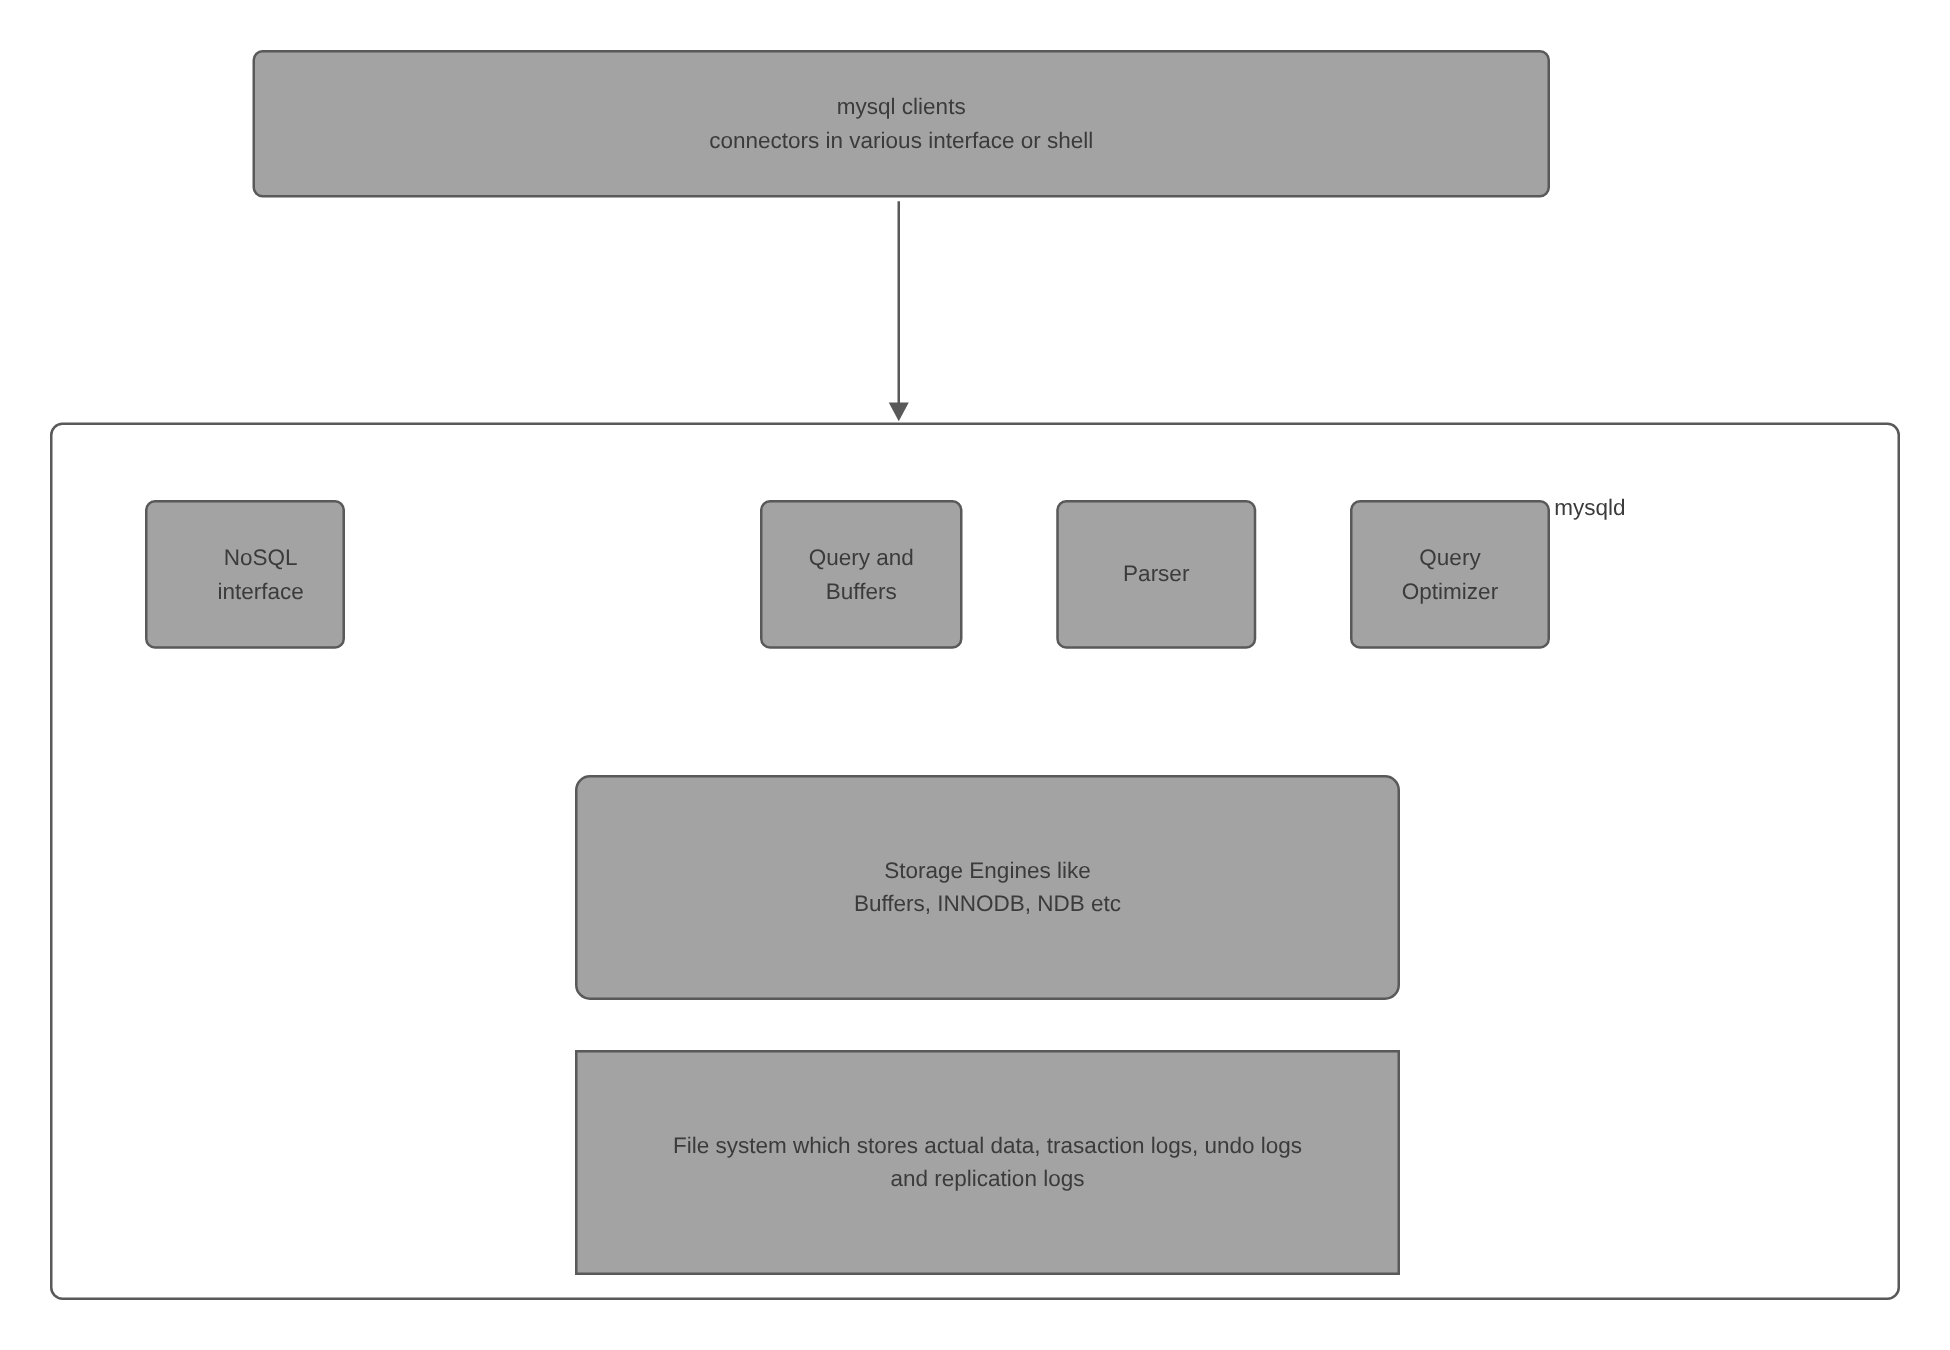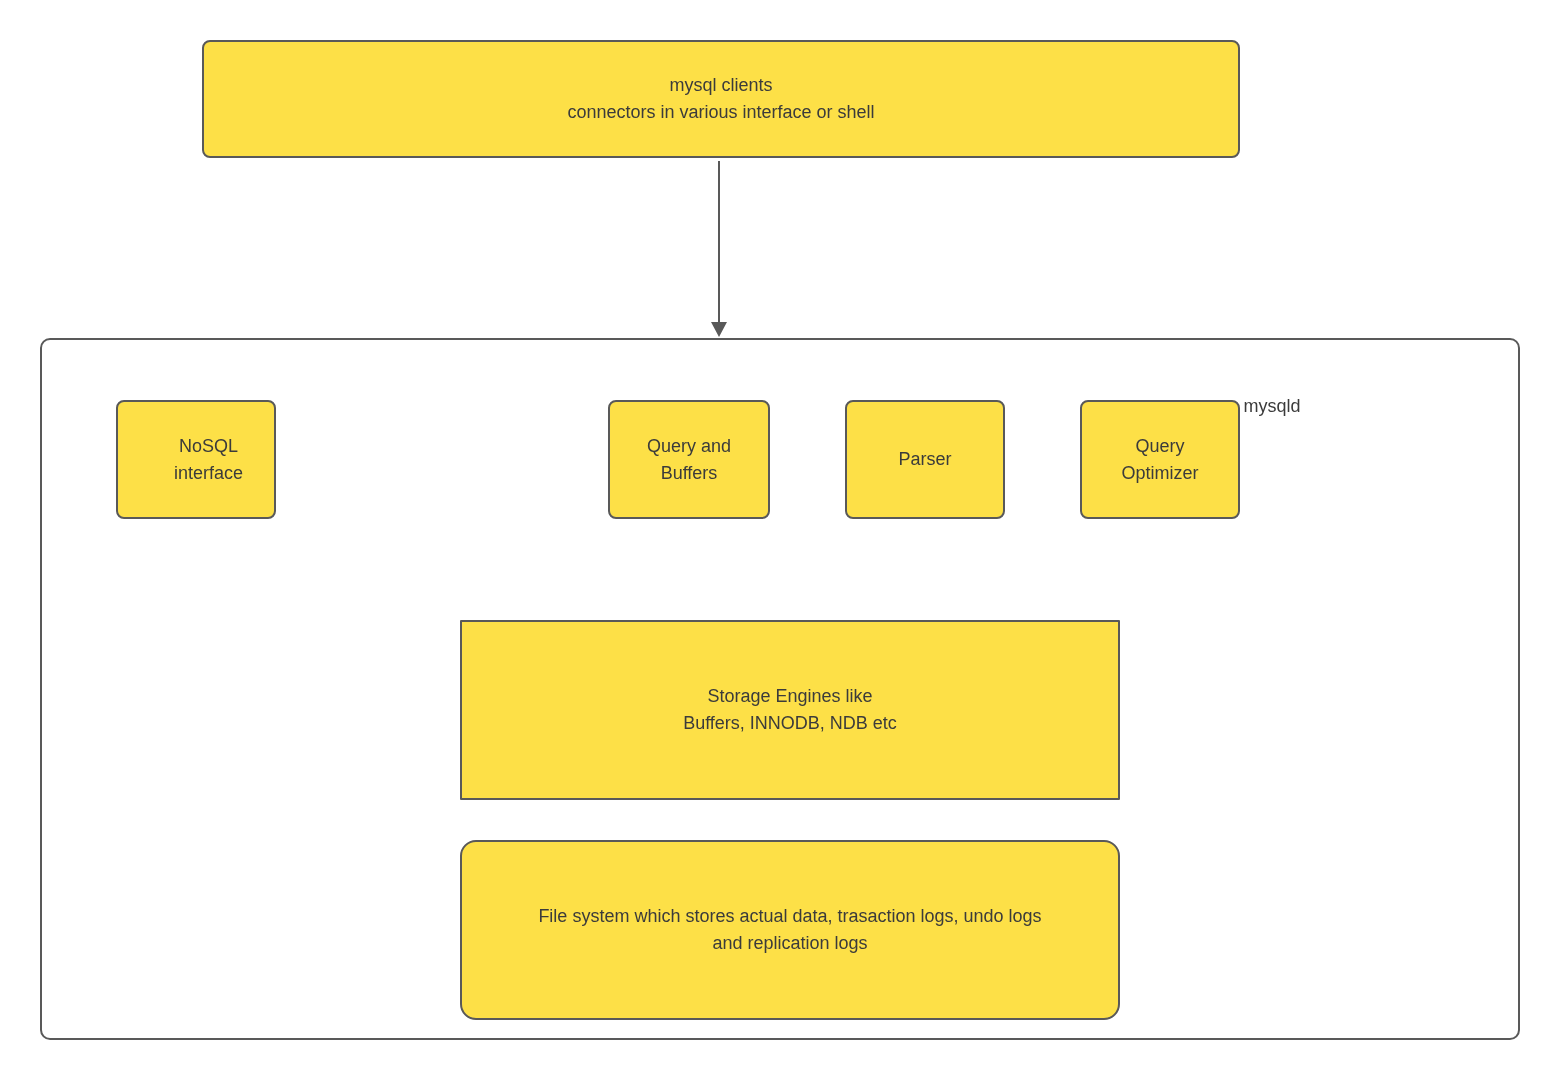"mysql clients" .shape { background: #fde047 -> #a3a3a3 }
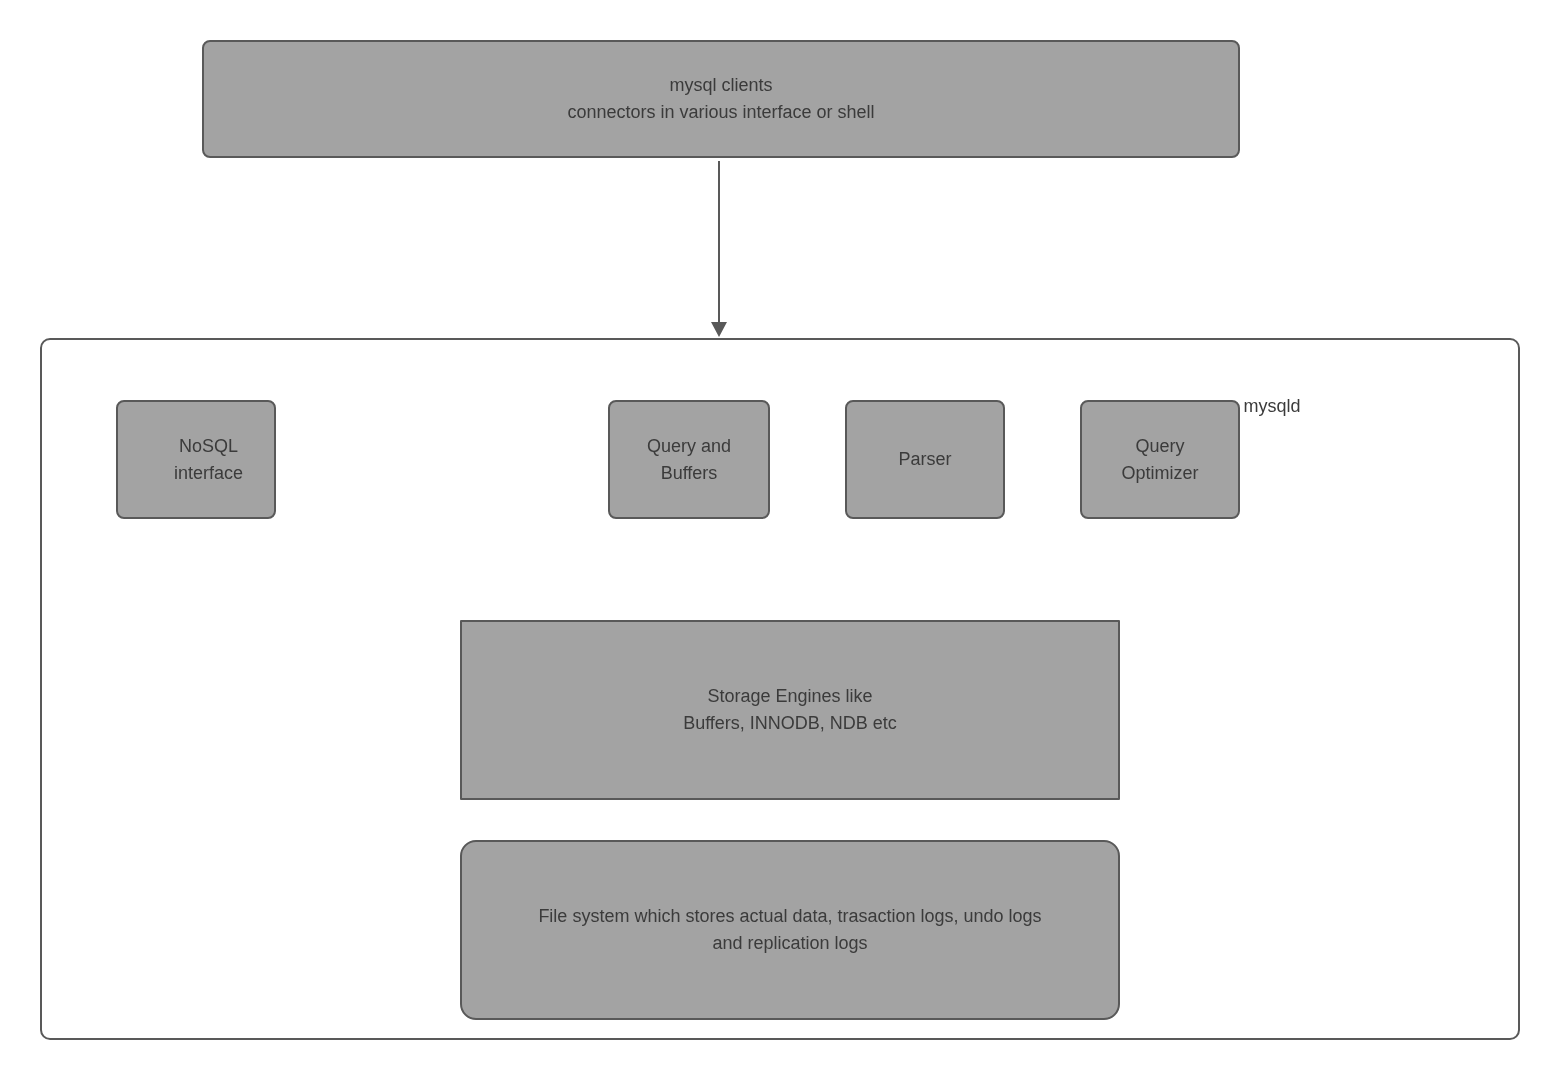"Storage Engines like" .storage-box { border-radius: 1px -> 12px }
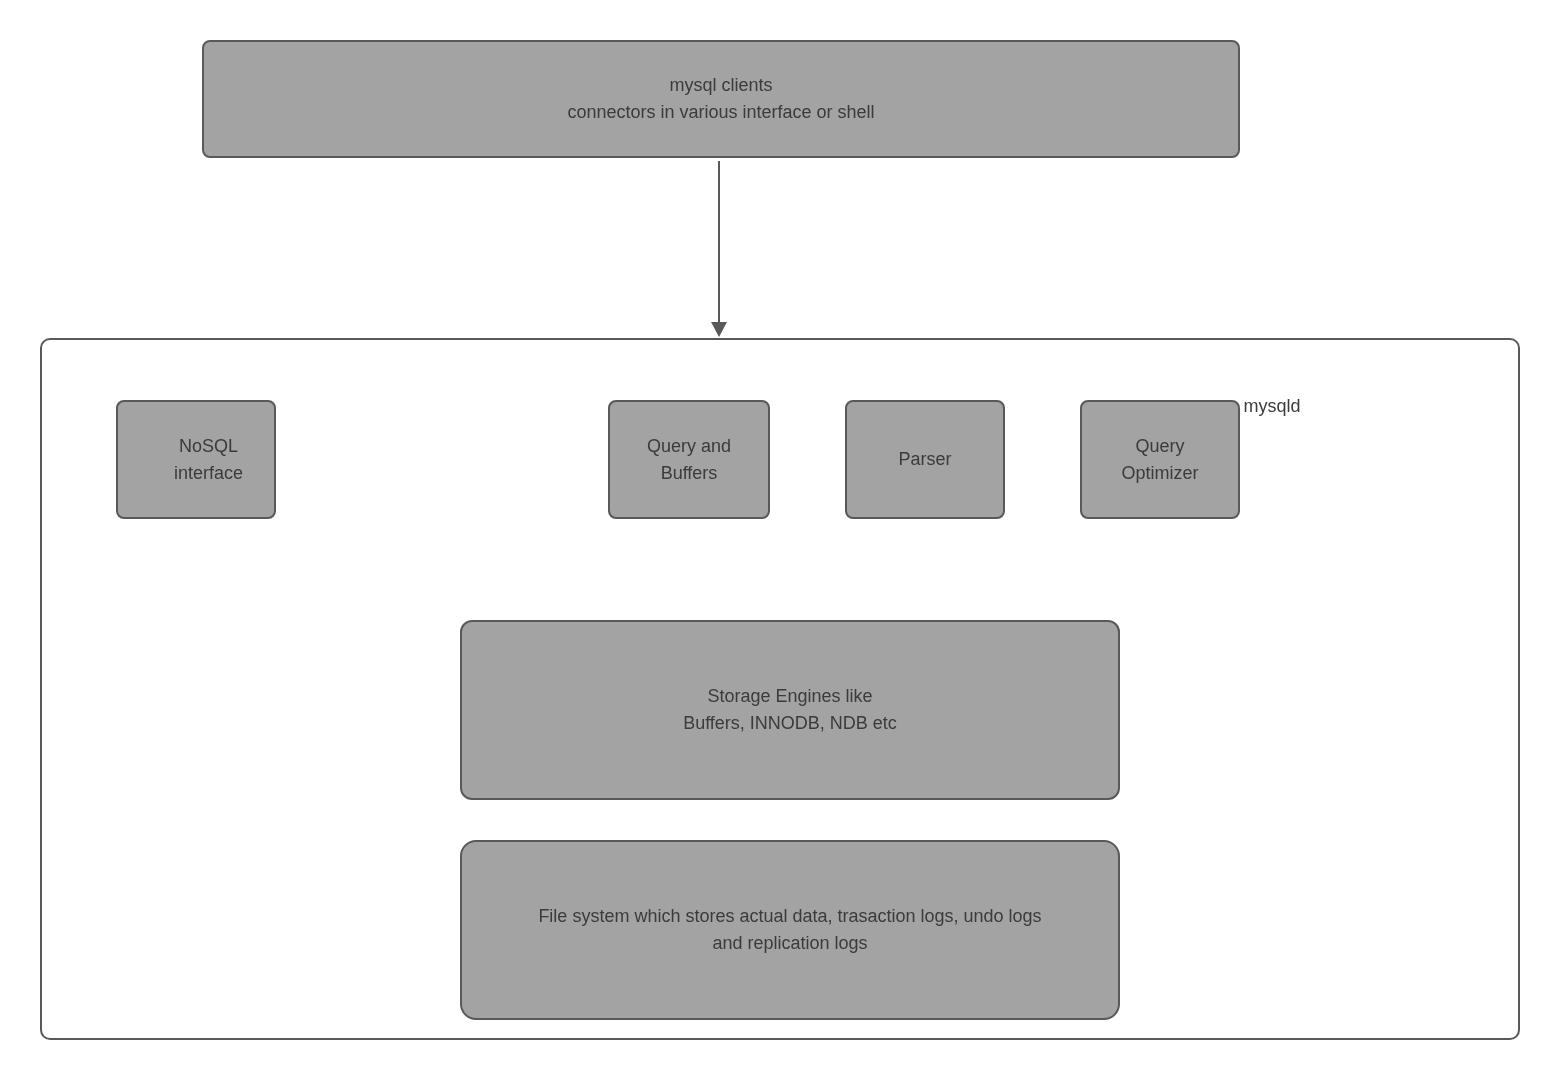"File system which stores actual" .filesystem-box { border-radius: 16px -> 0 }
